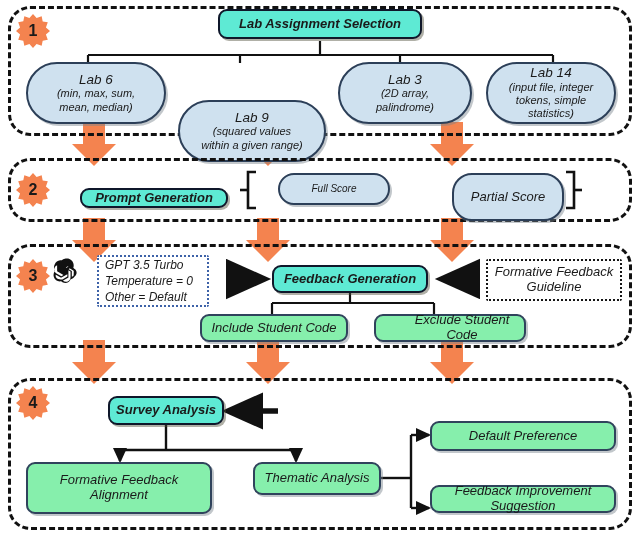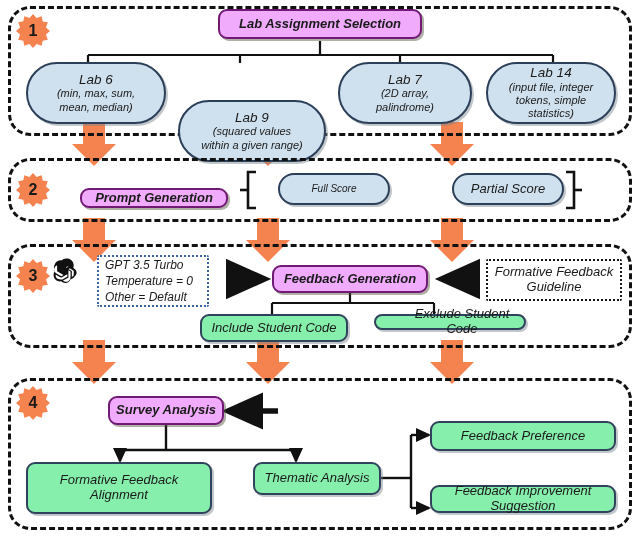"Lab Assignment Selection" .yellow { background: #f0abfc -> #5eead4; border: 2px solid #701a75 -> 2px solid #0f172a }
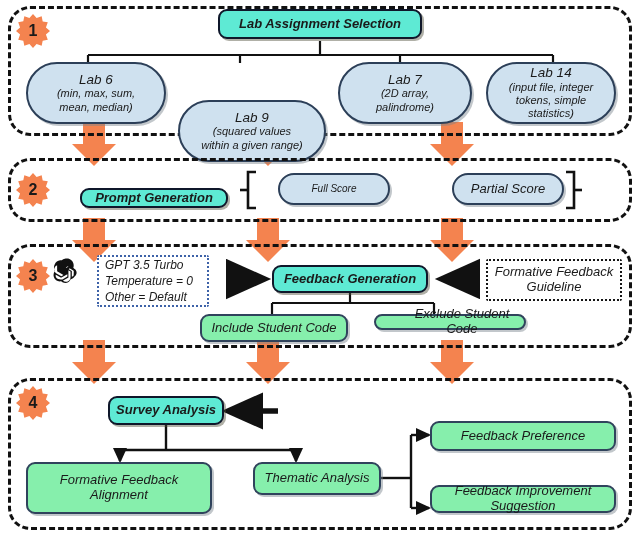"Lab 7" span.t1 { text: 7 -> 3 }
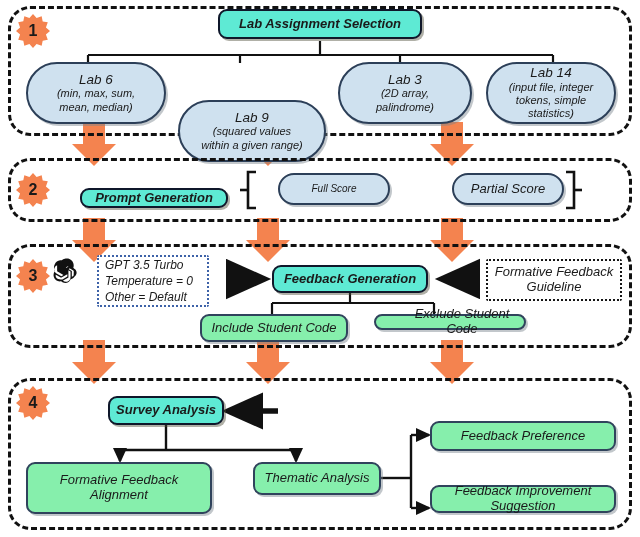"Partial Score" div.node { height: 32px -> 48px }
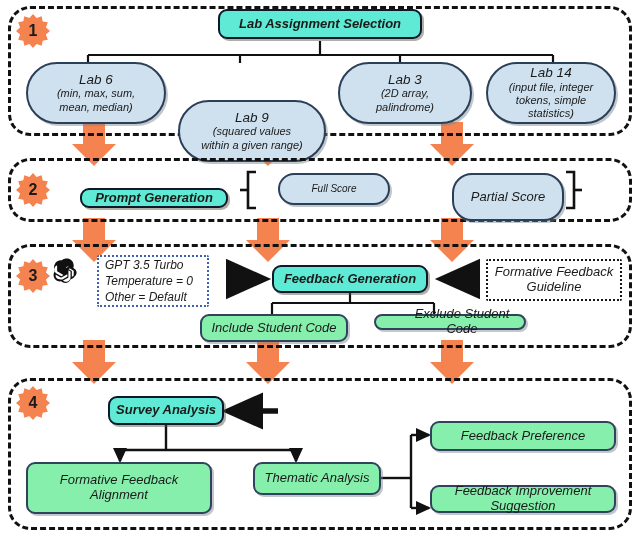"Exclude Student Code" div.node { height: 16px -> 28px }
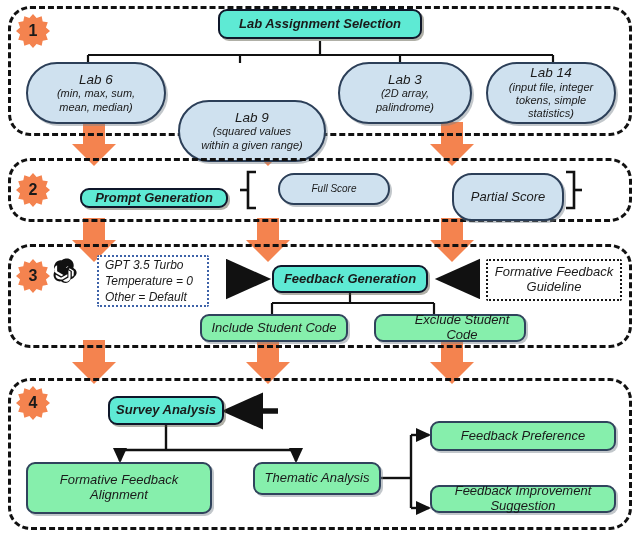"Feedback Preference" div.node { text: Feedback -> Default }
